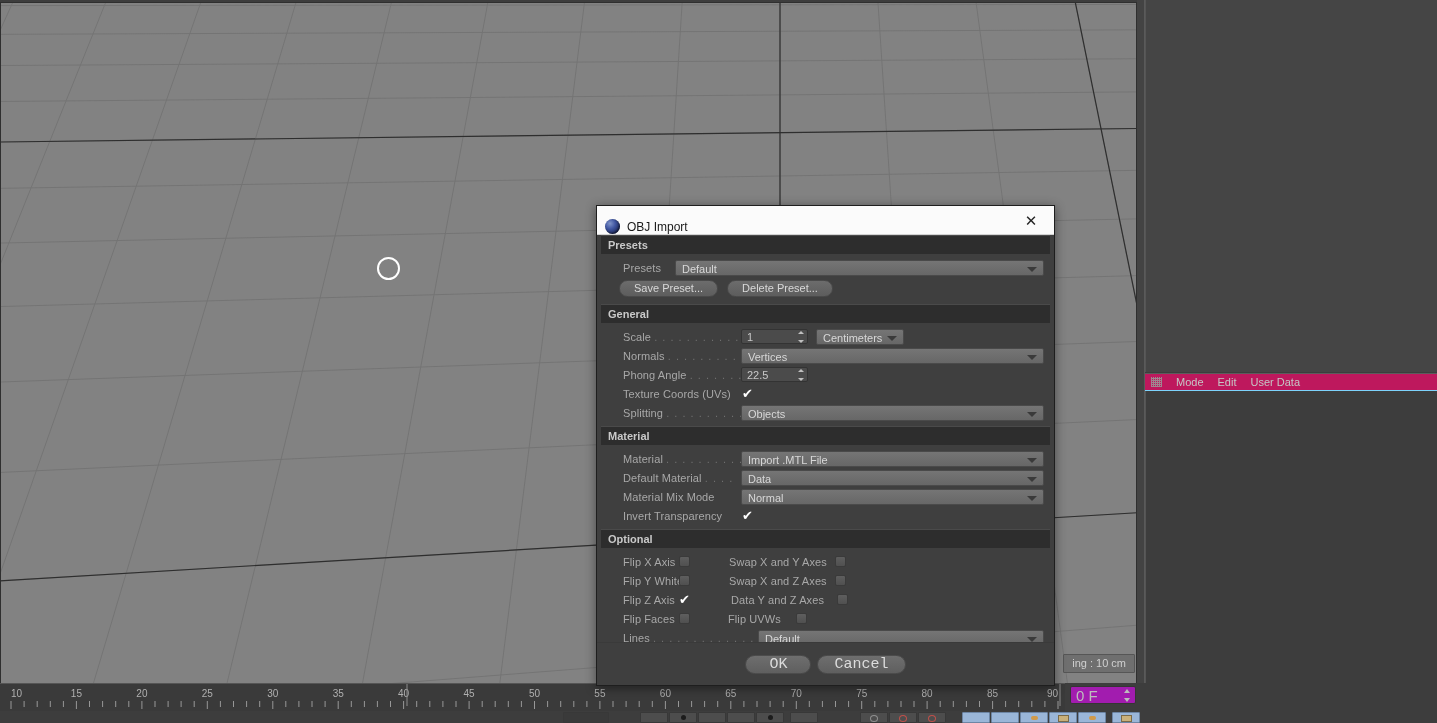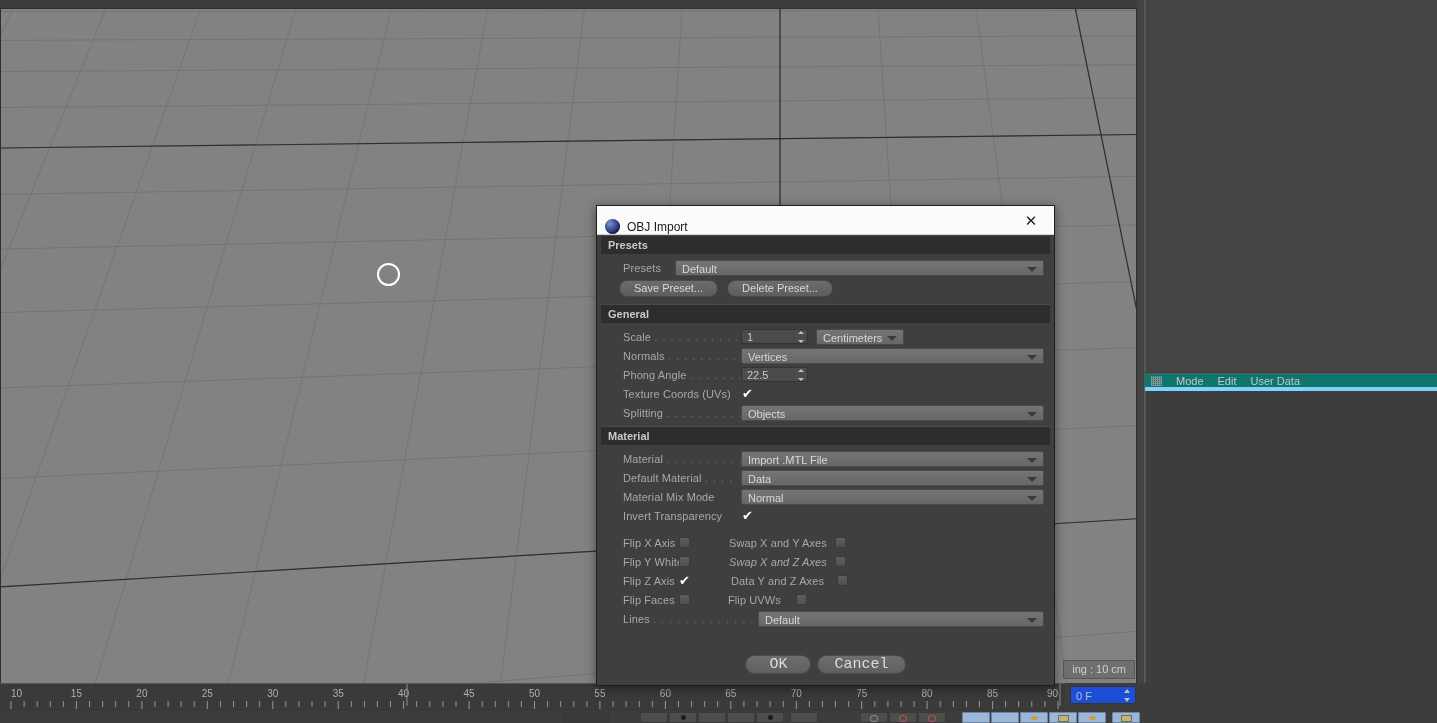"Mode" .rp-bar { background: #0f766e -> #be185d; border-bottom: 4px solid #7dd3fc -> 1px solid #7dd3fc }
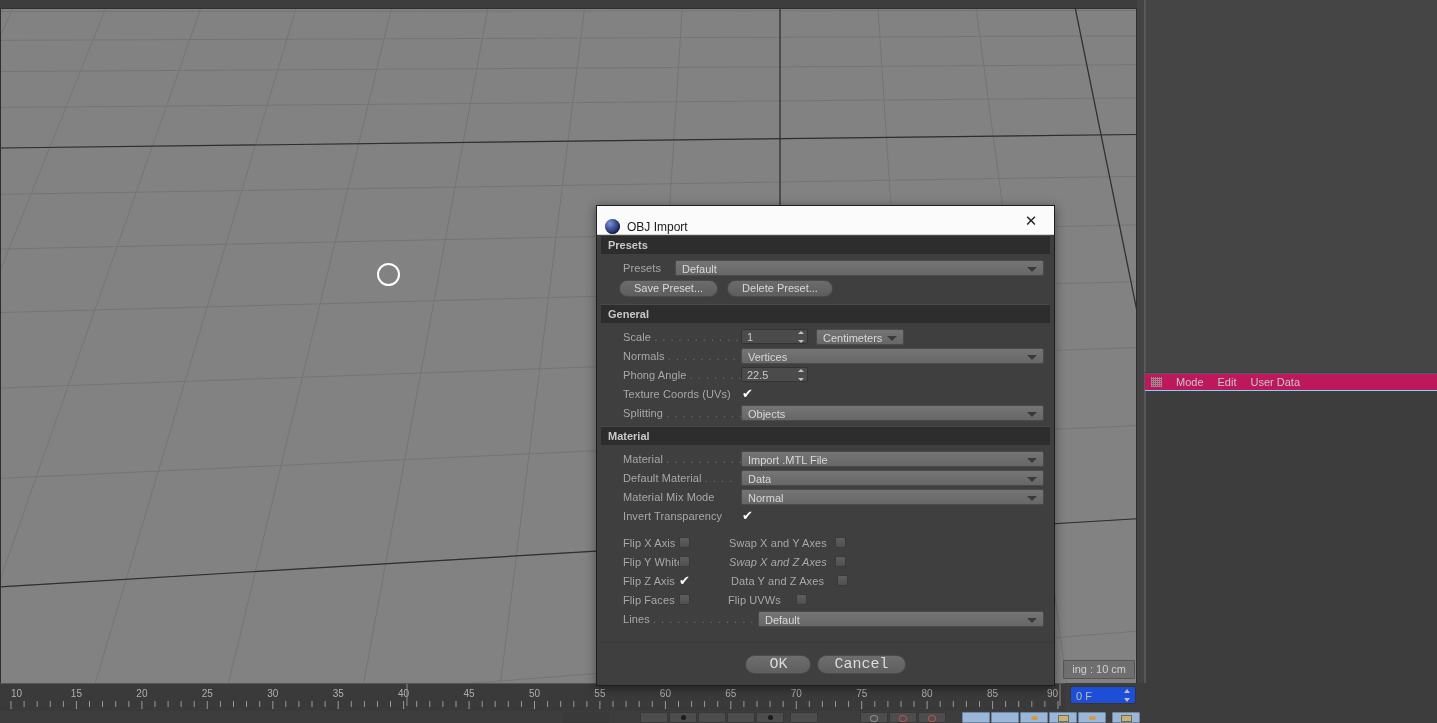"Optional" div.grp-head { html: none -> <div>Optional</div> }
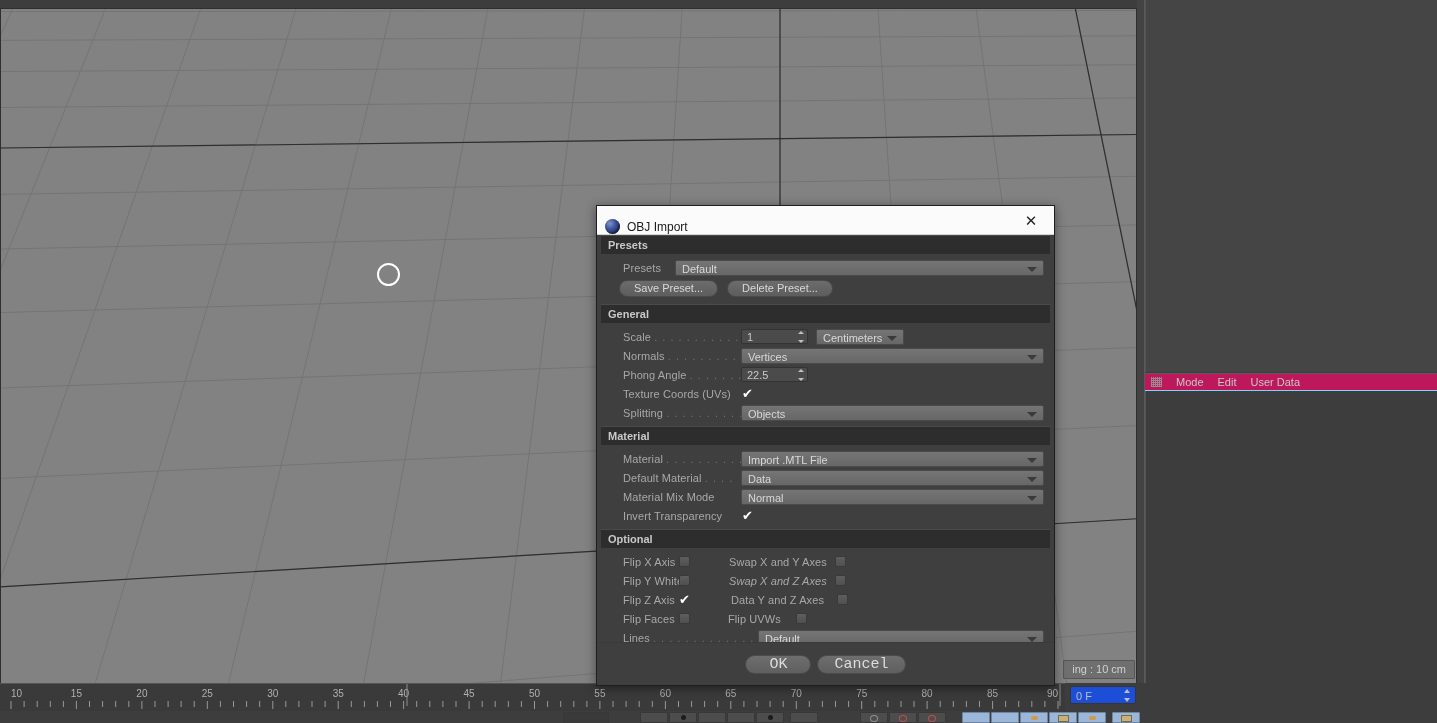"Swap X and Z Axes" span.lbl { font-style: italic -> none }
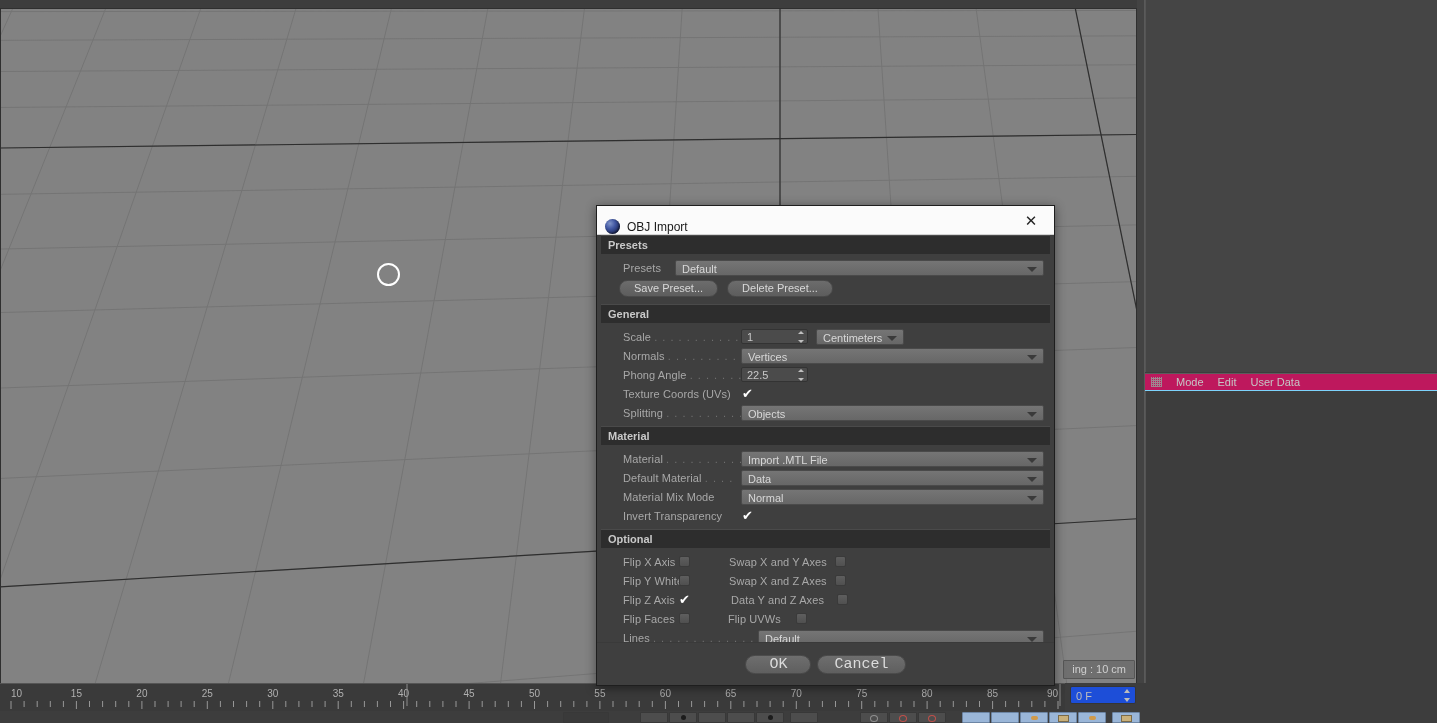"ing : 10 cm" .viewport { top: 8px -> 2px }
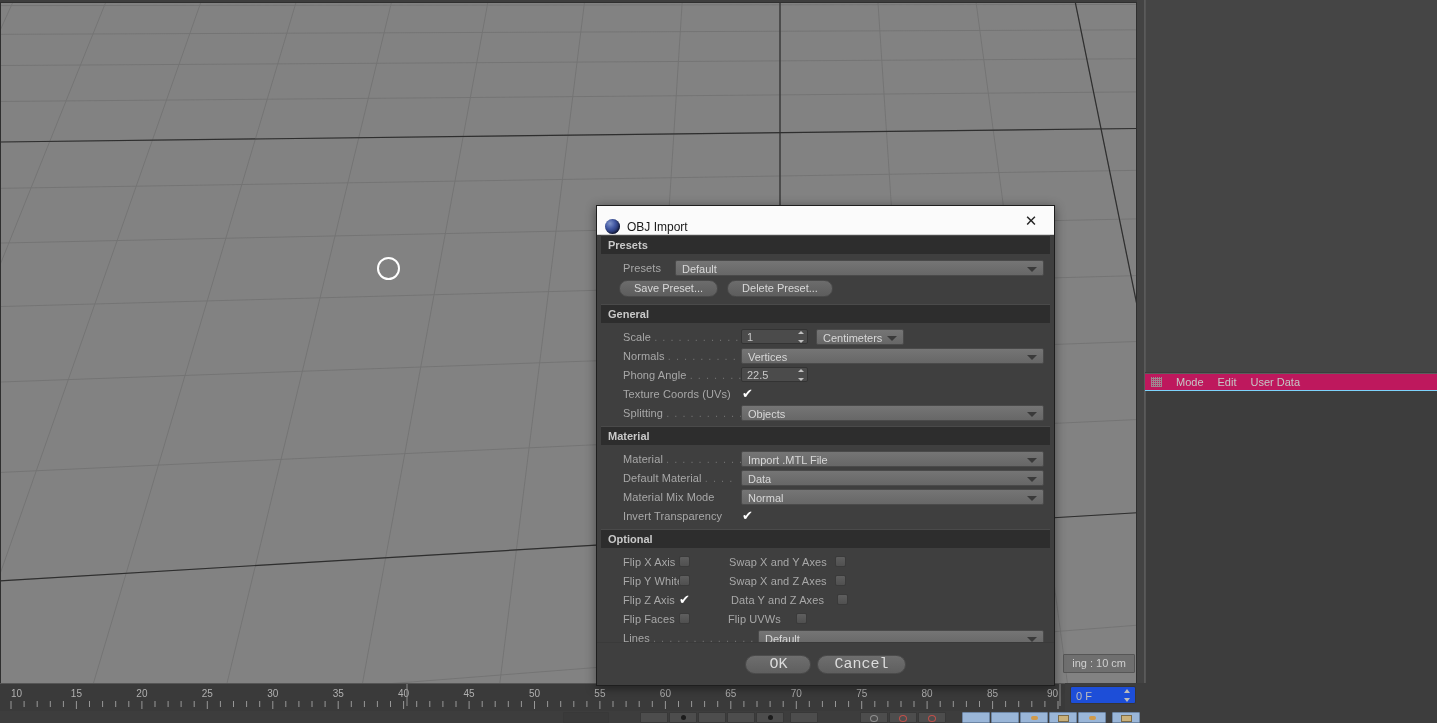"0 F" .frame-field { background: #1d4ed8 -> #a21caf; font-size: 11px -> 15px }
